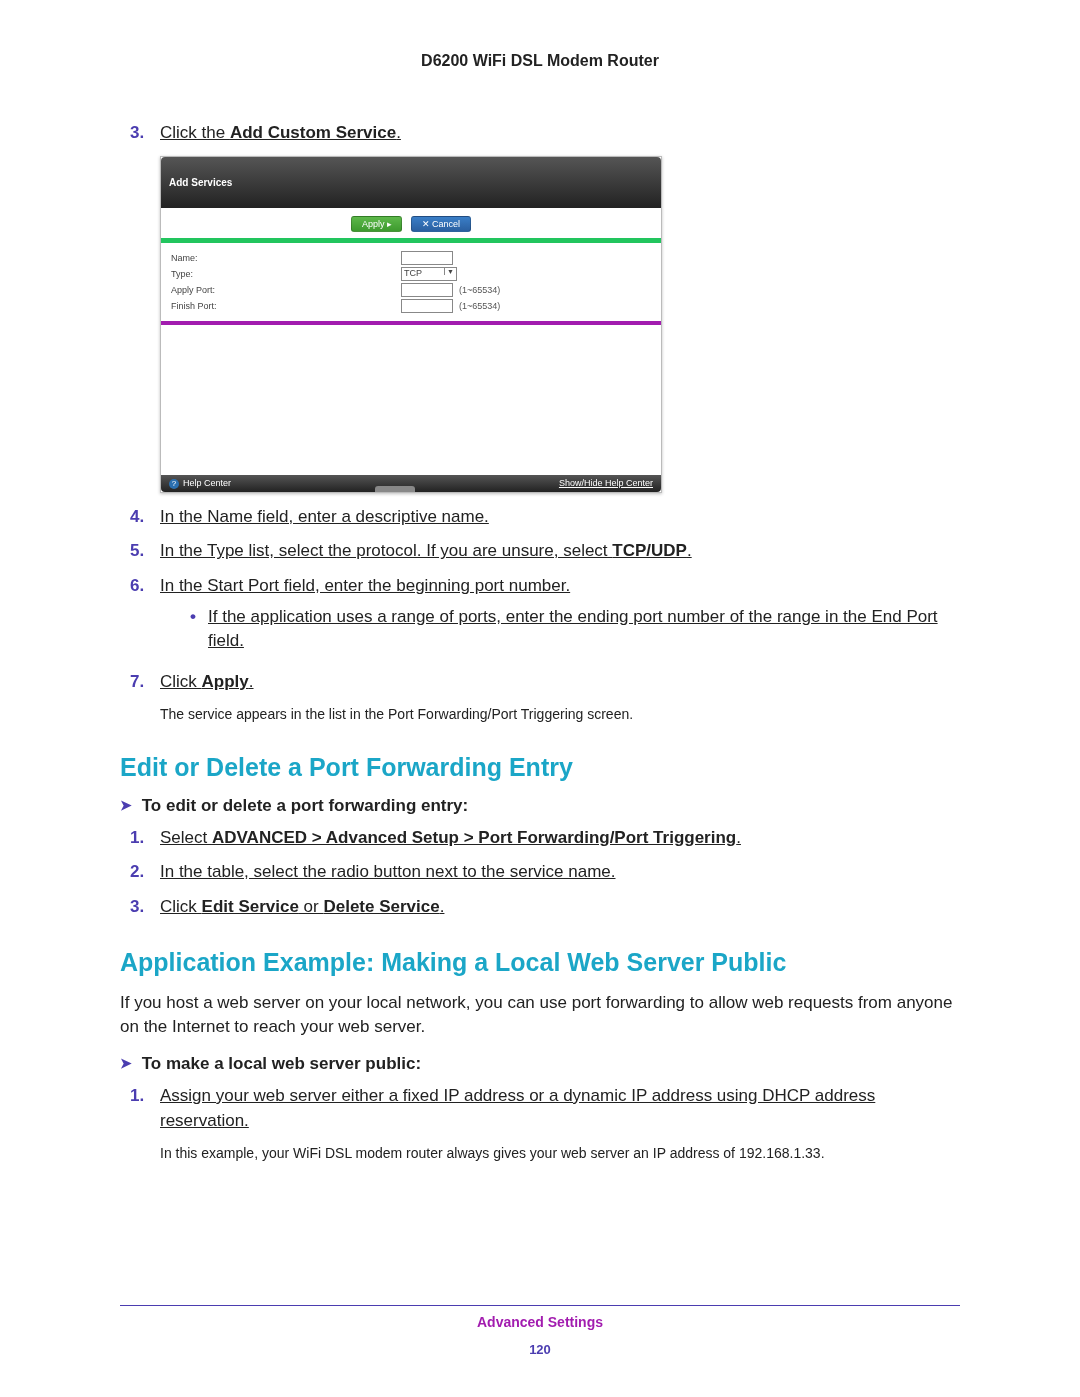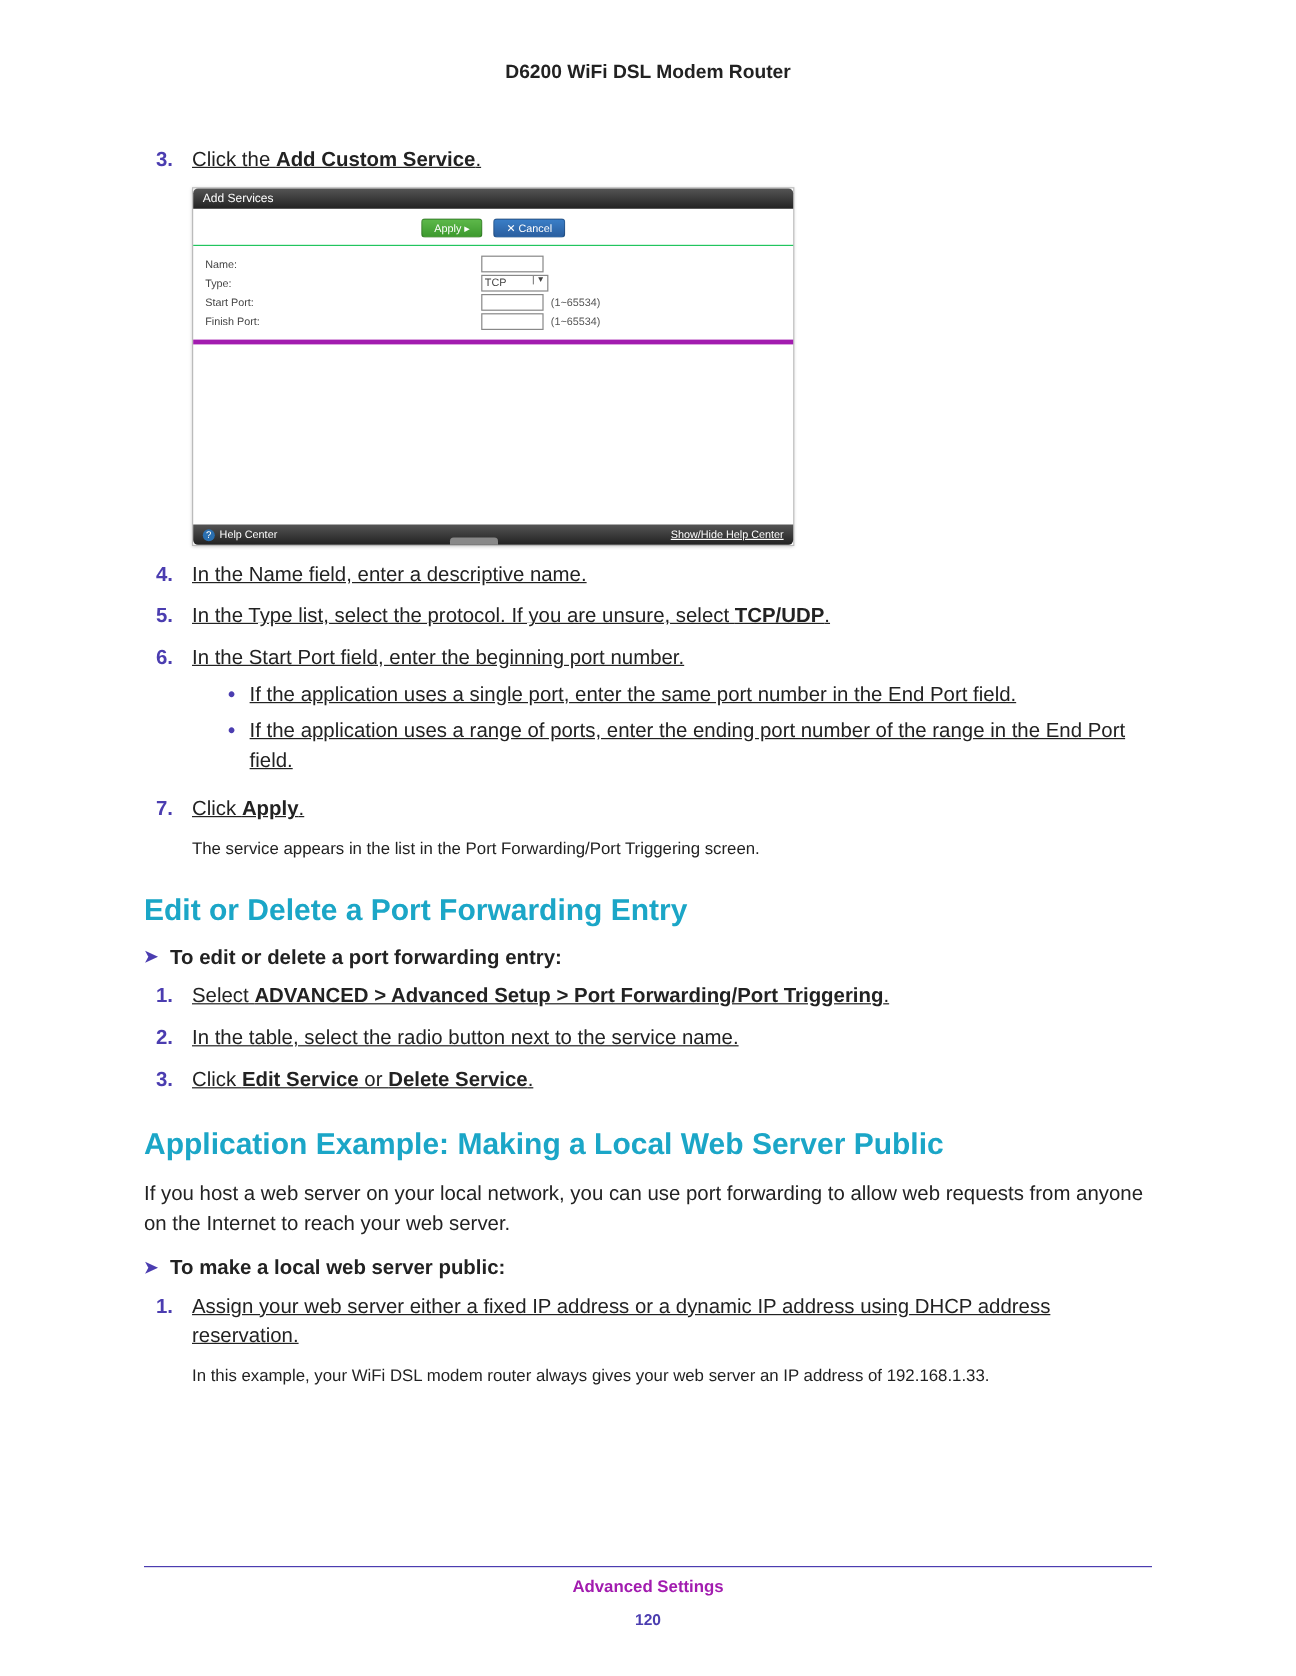"Add Services" .ui-titlebar { font-weight: normal -> bold; padding: 3px 8px -> 20px 8px }
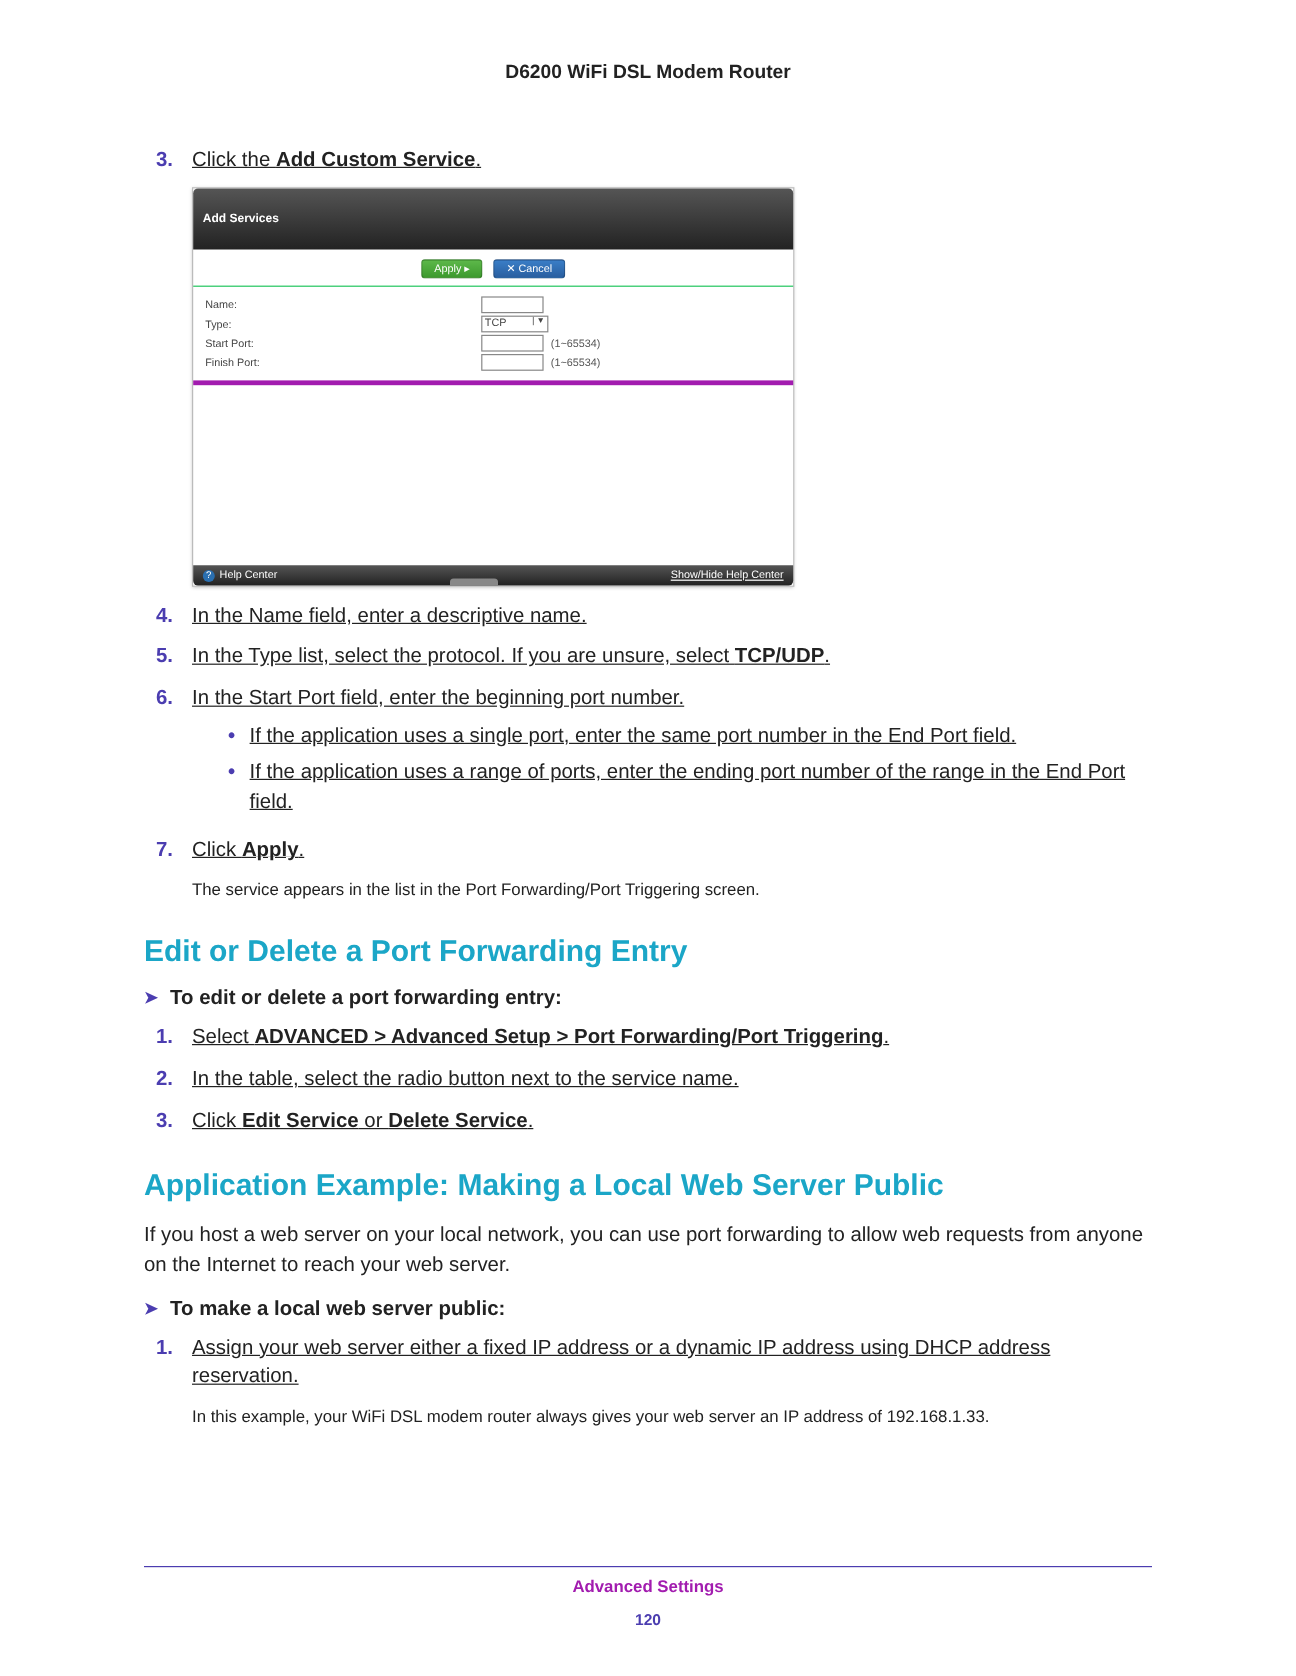"Apply ▸ ✕ Cancel" .ui-buttons { border-bottom: 1px solid #22c55e -> 5px solid #22c55e }
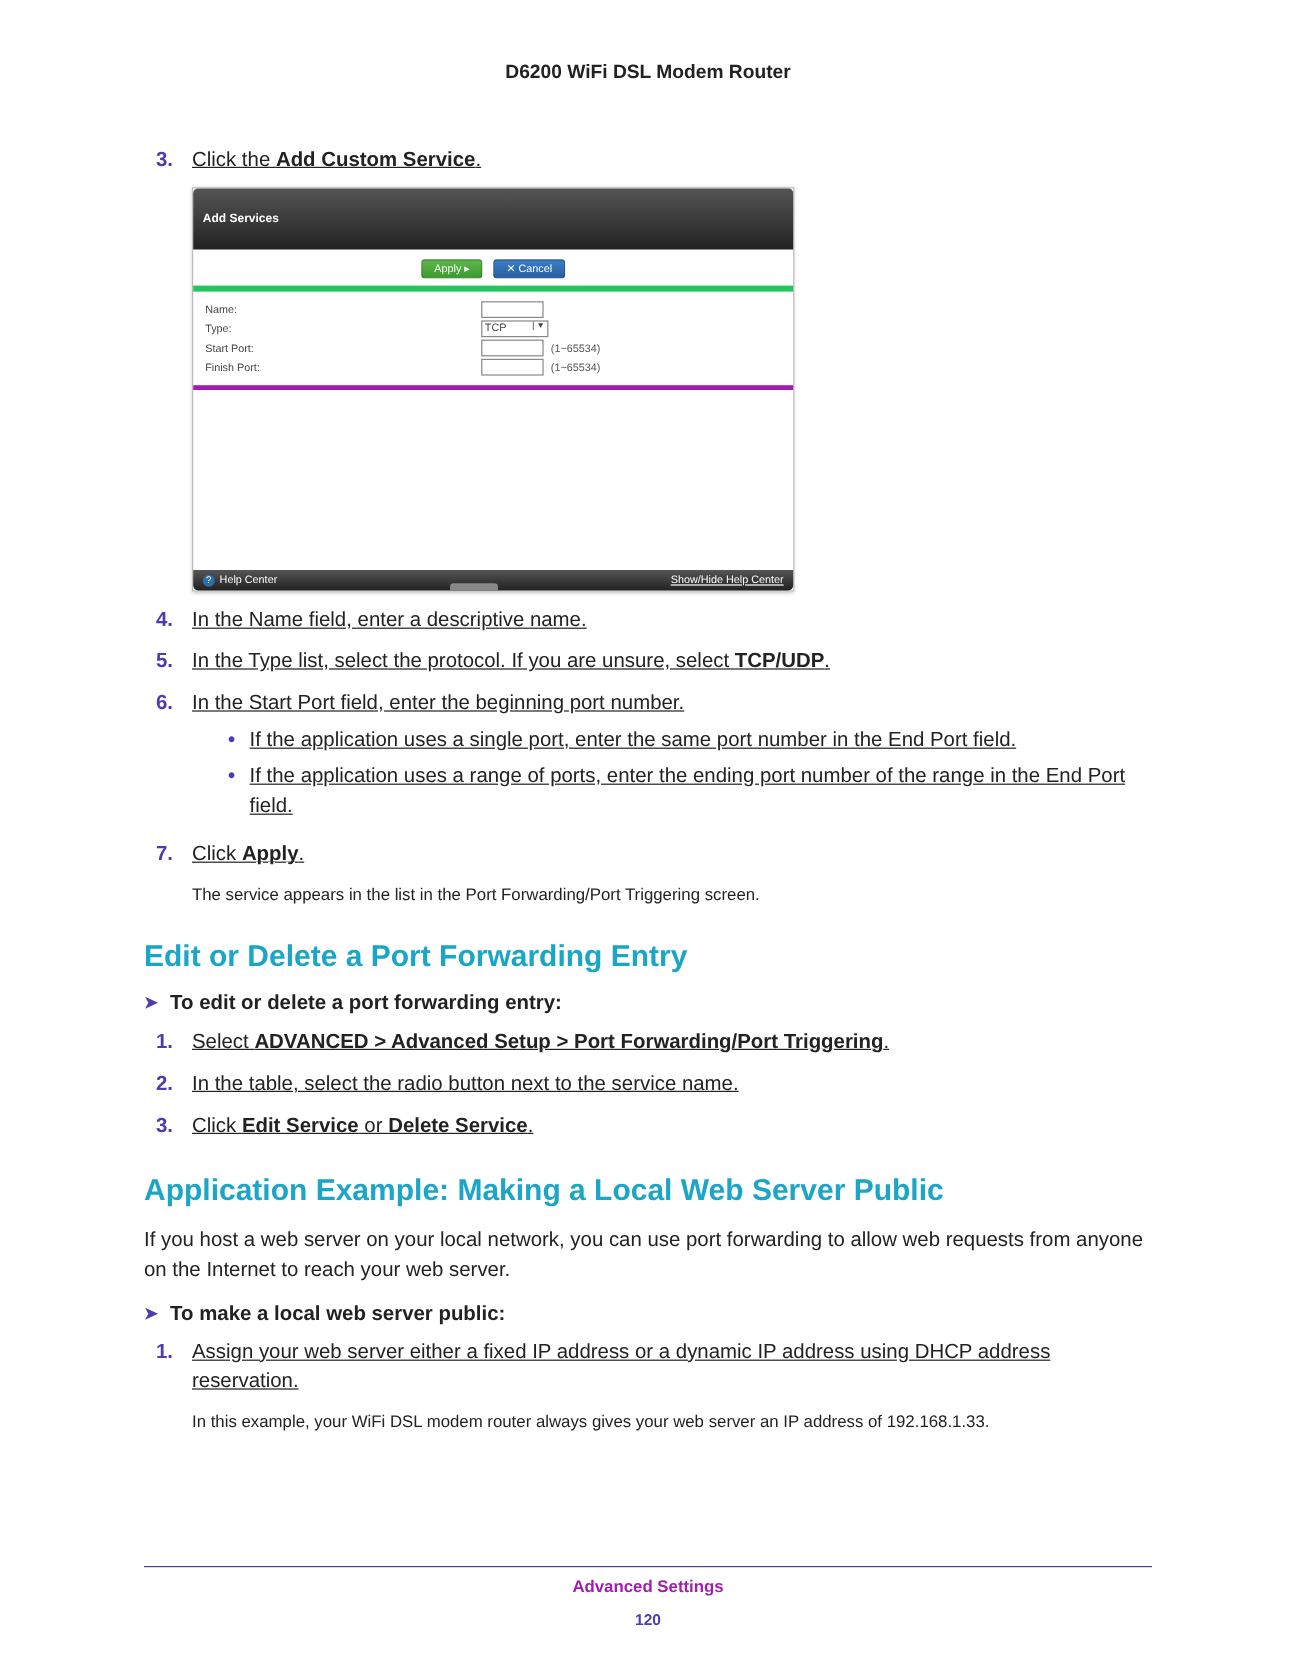"Start Port:" span.lab { text: Start -> Apply }
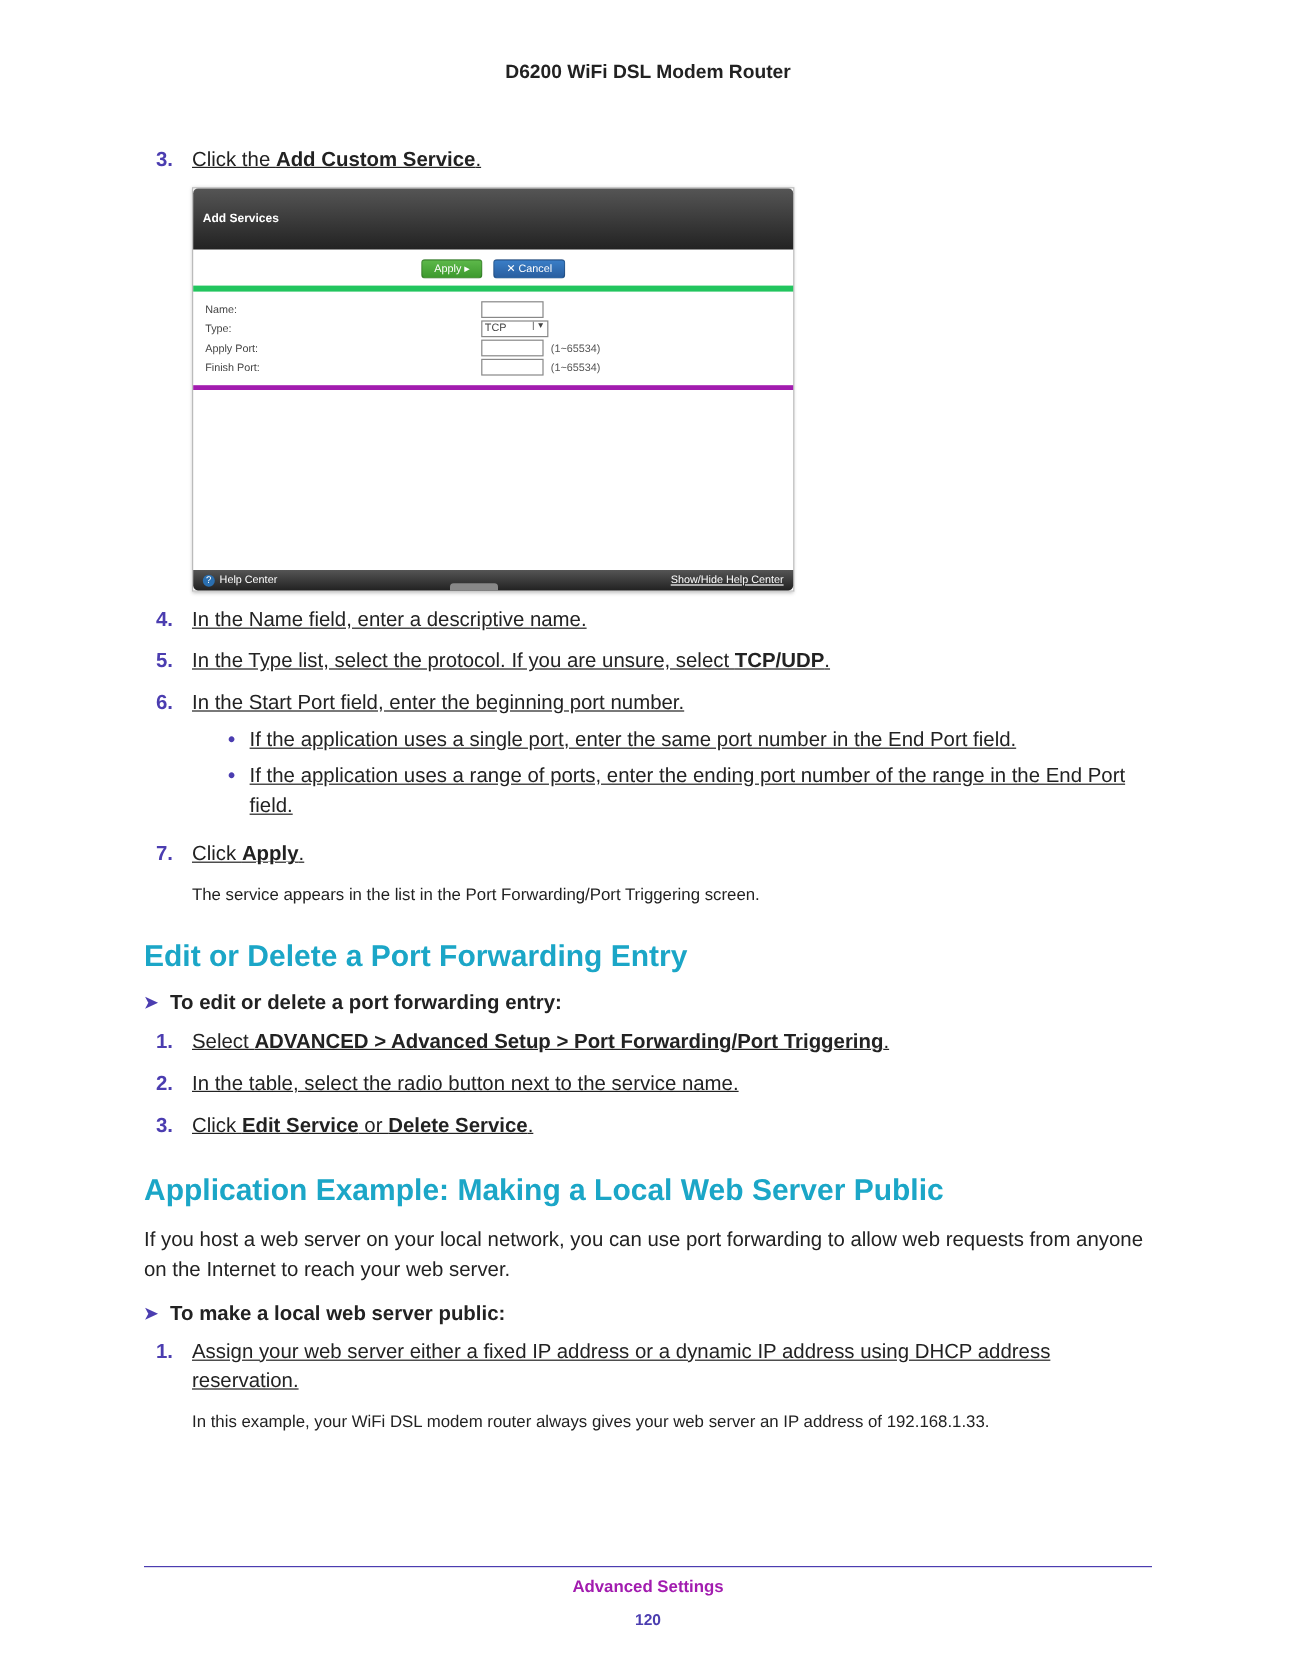"If the application uses a single" li { html: <li>If the application uses a single port, enter the same port number in the End Port field.</li> -> none }
